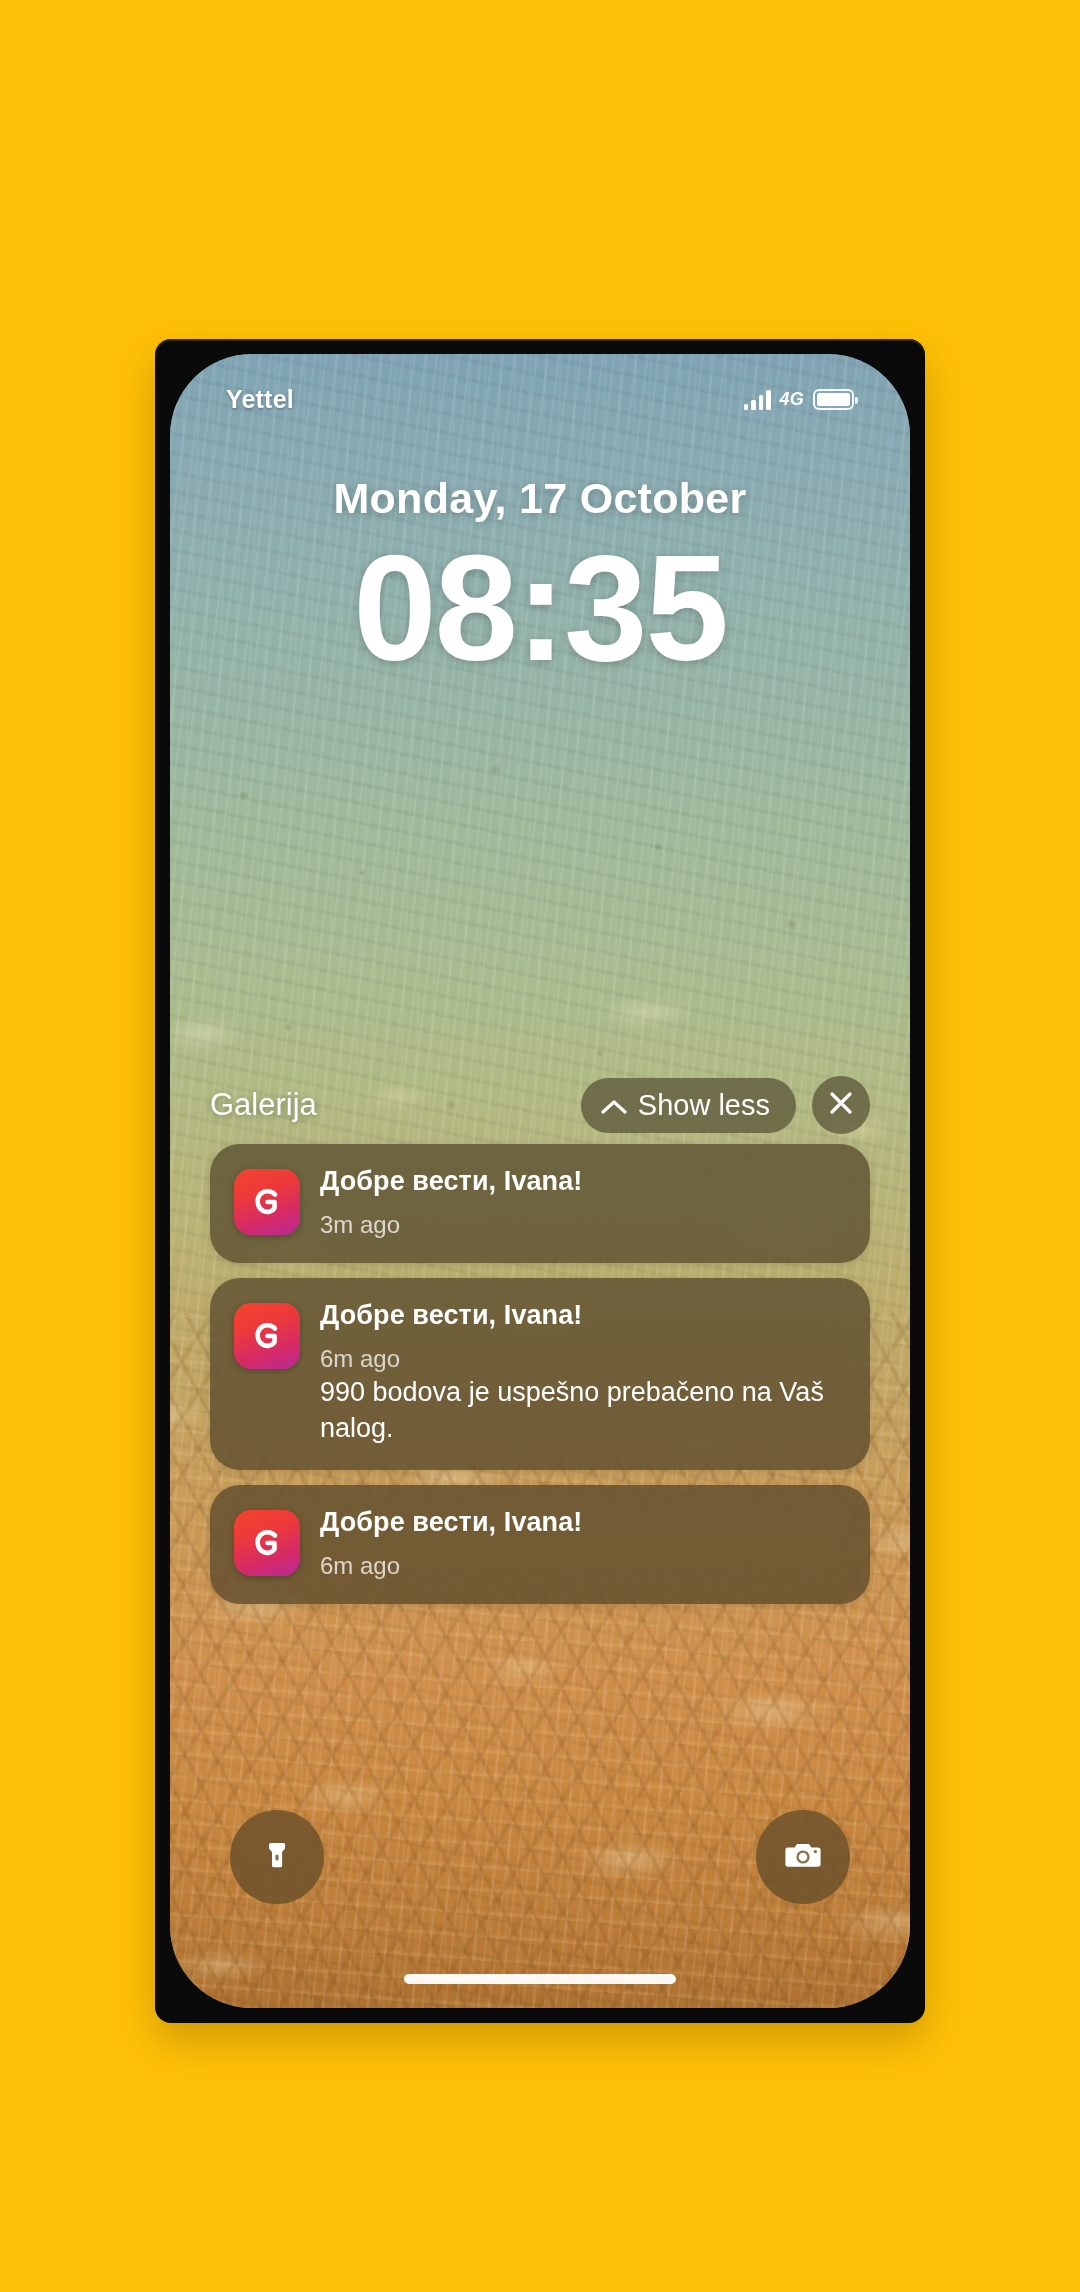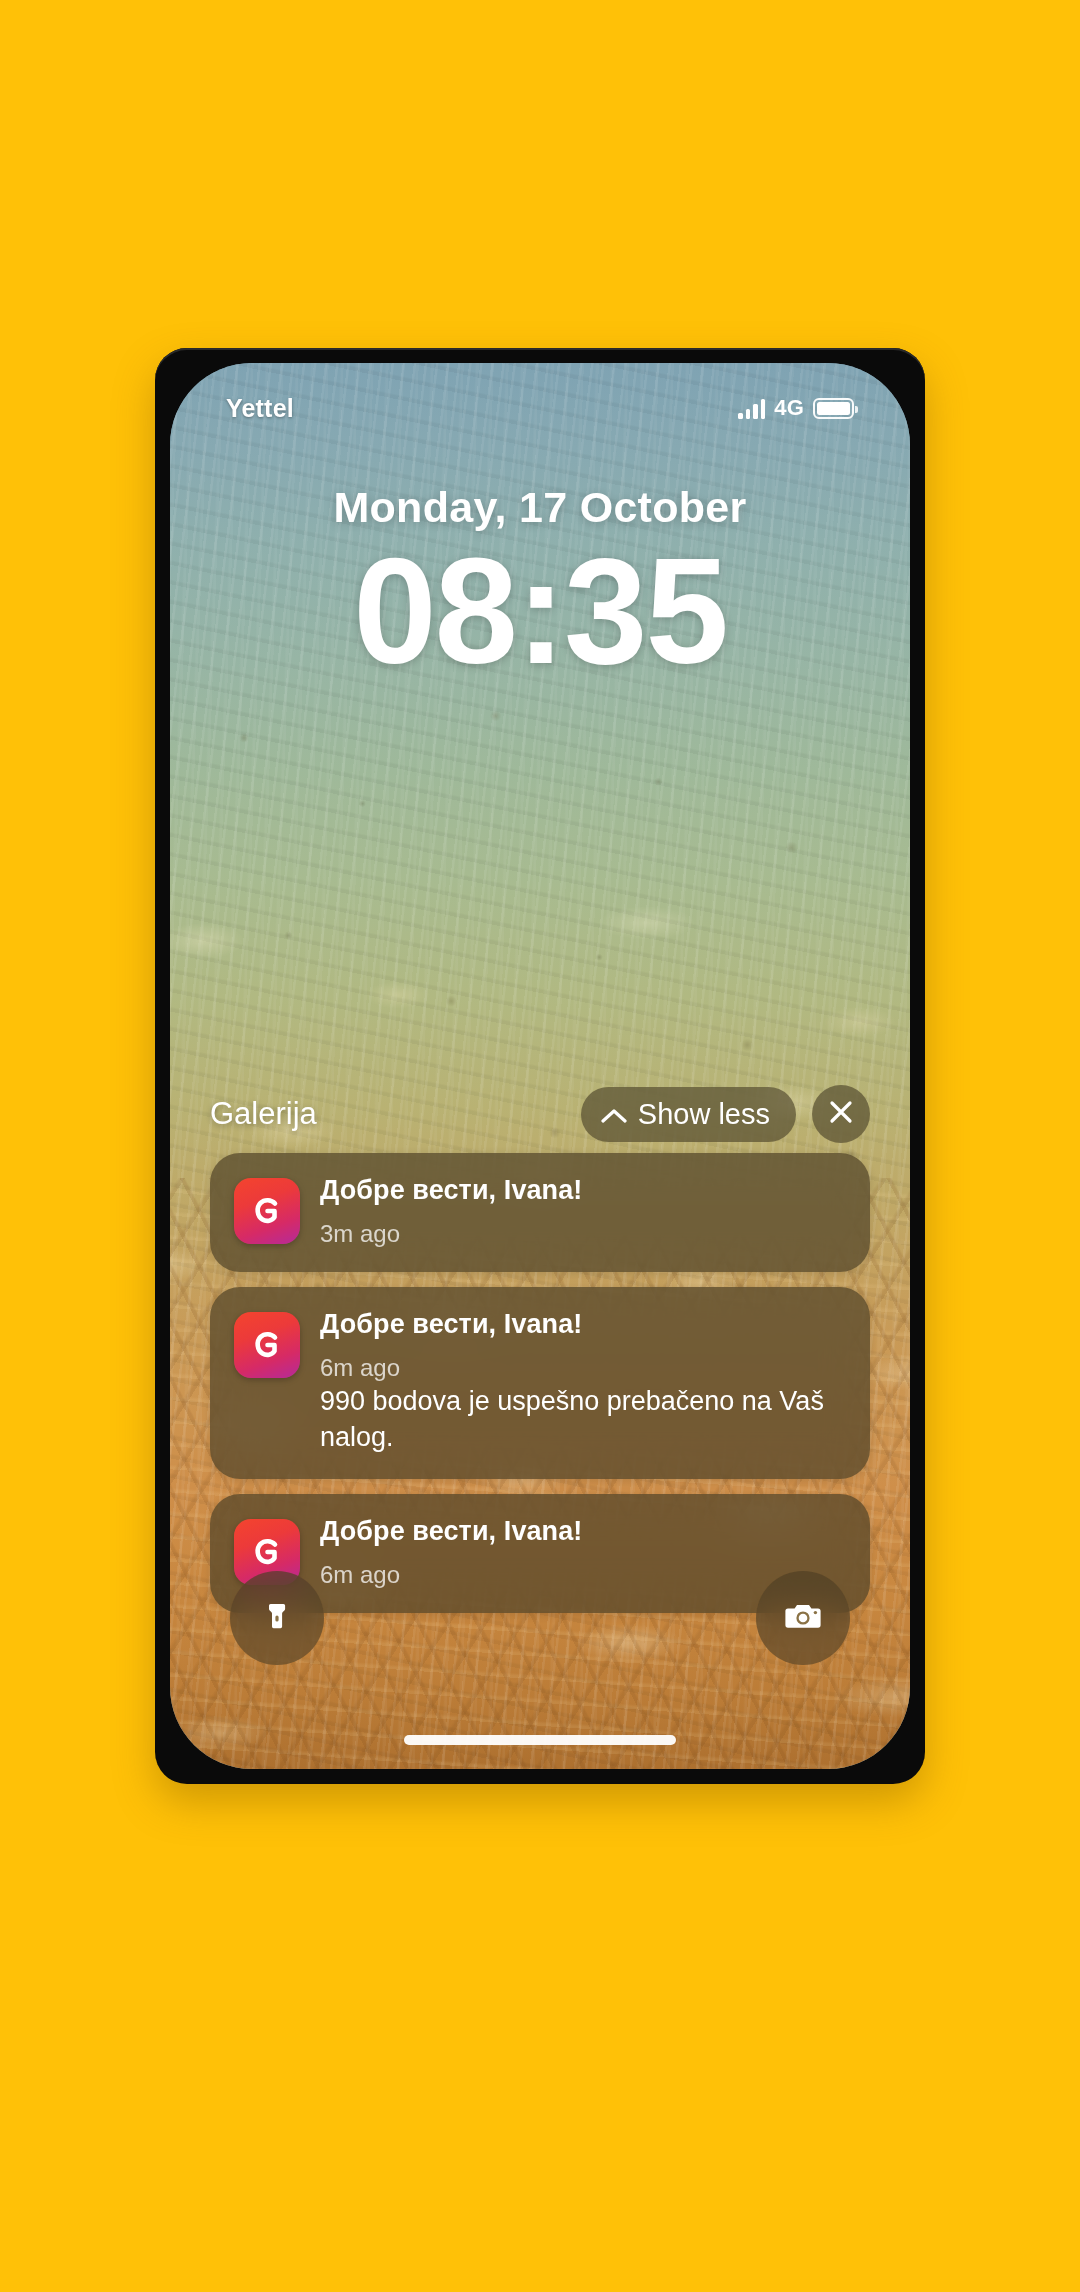"Yettel" #phone-frame { border-radius: 32px -> 16px; height: 1436px -> 1684px; top: 348px -> 339px }
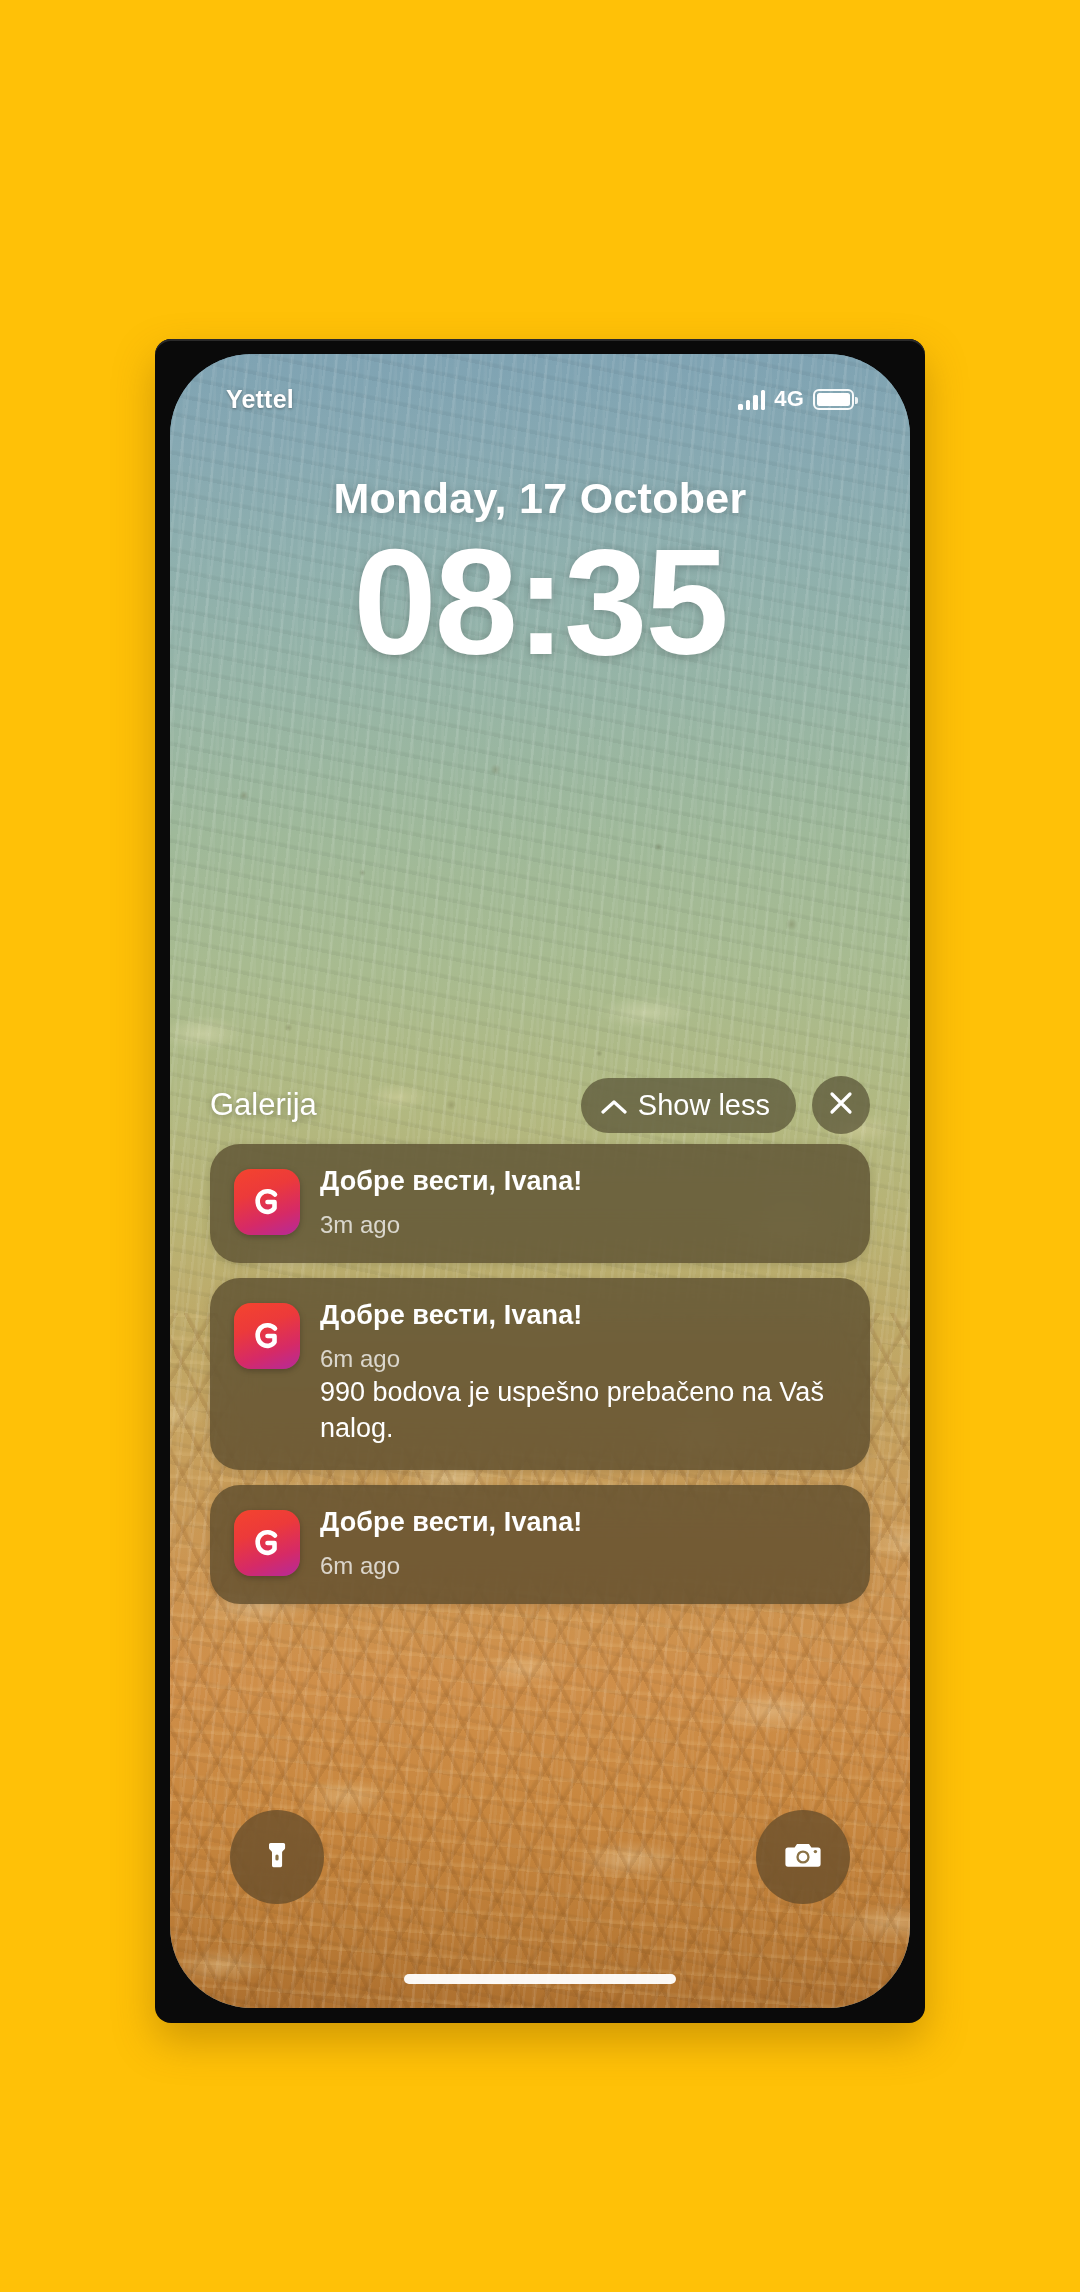"4G" #network-type { font-size: 22px -> 18px; font-style: none -> italic }
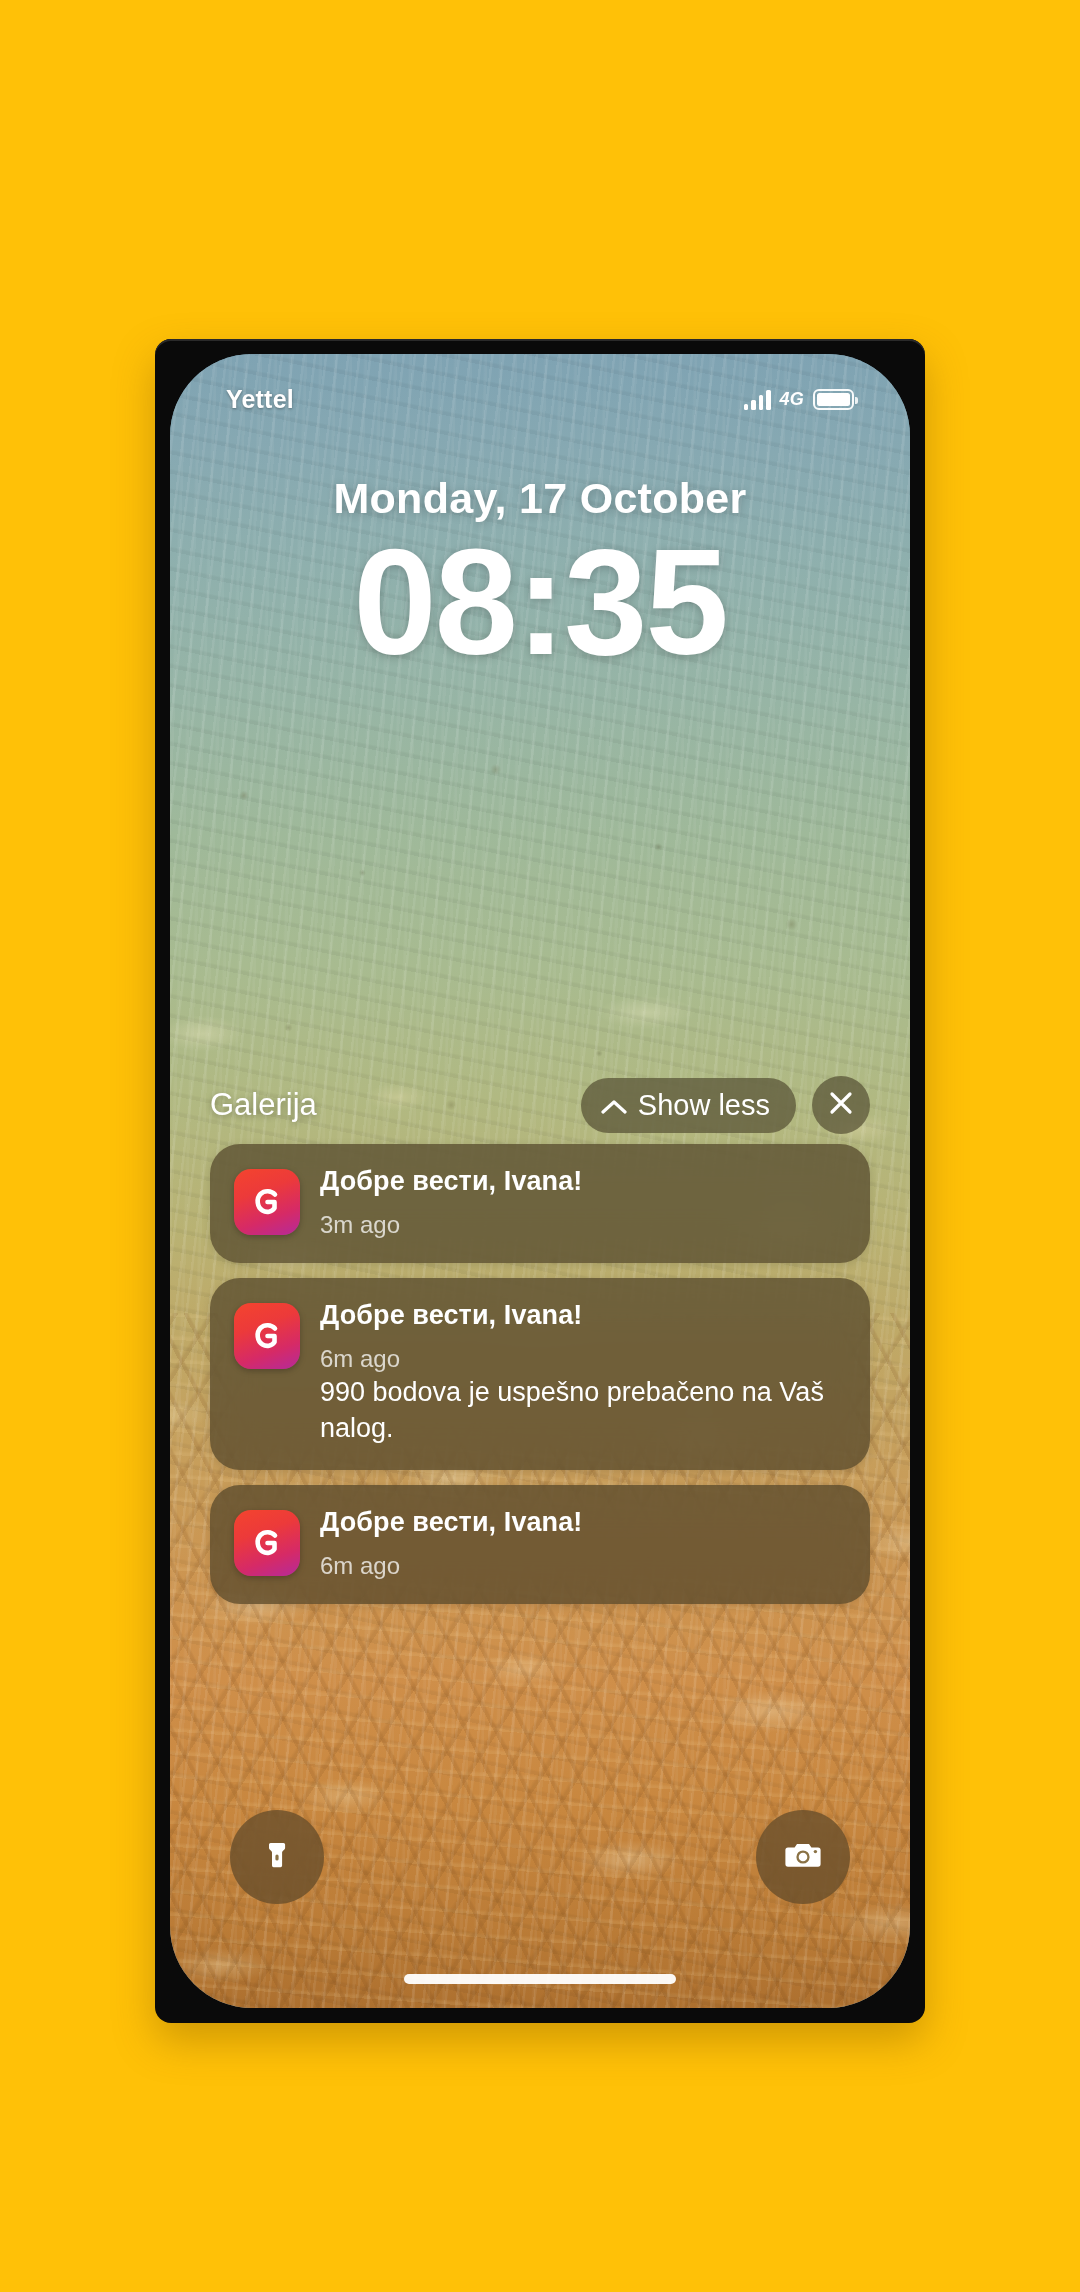"08:35" #lock-time { margin-top: none -> 6px }
